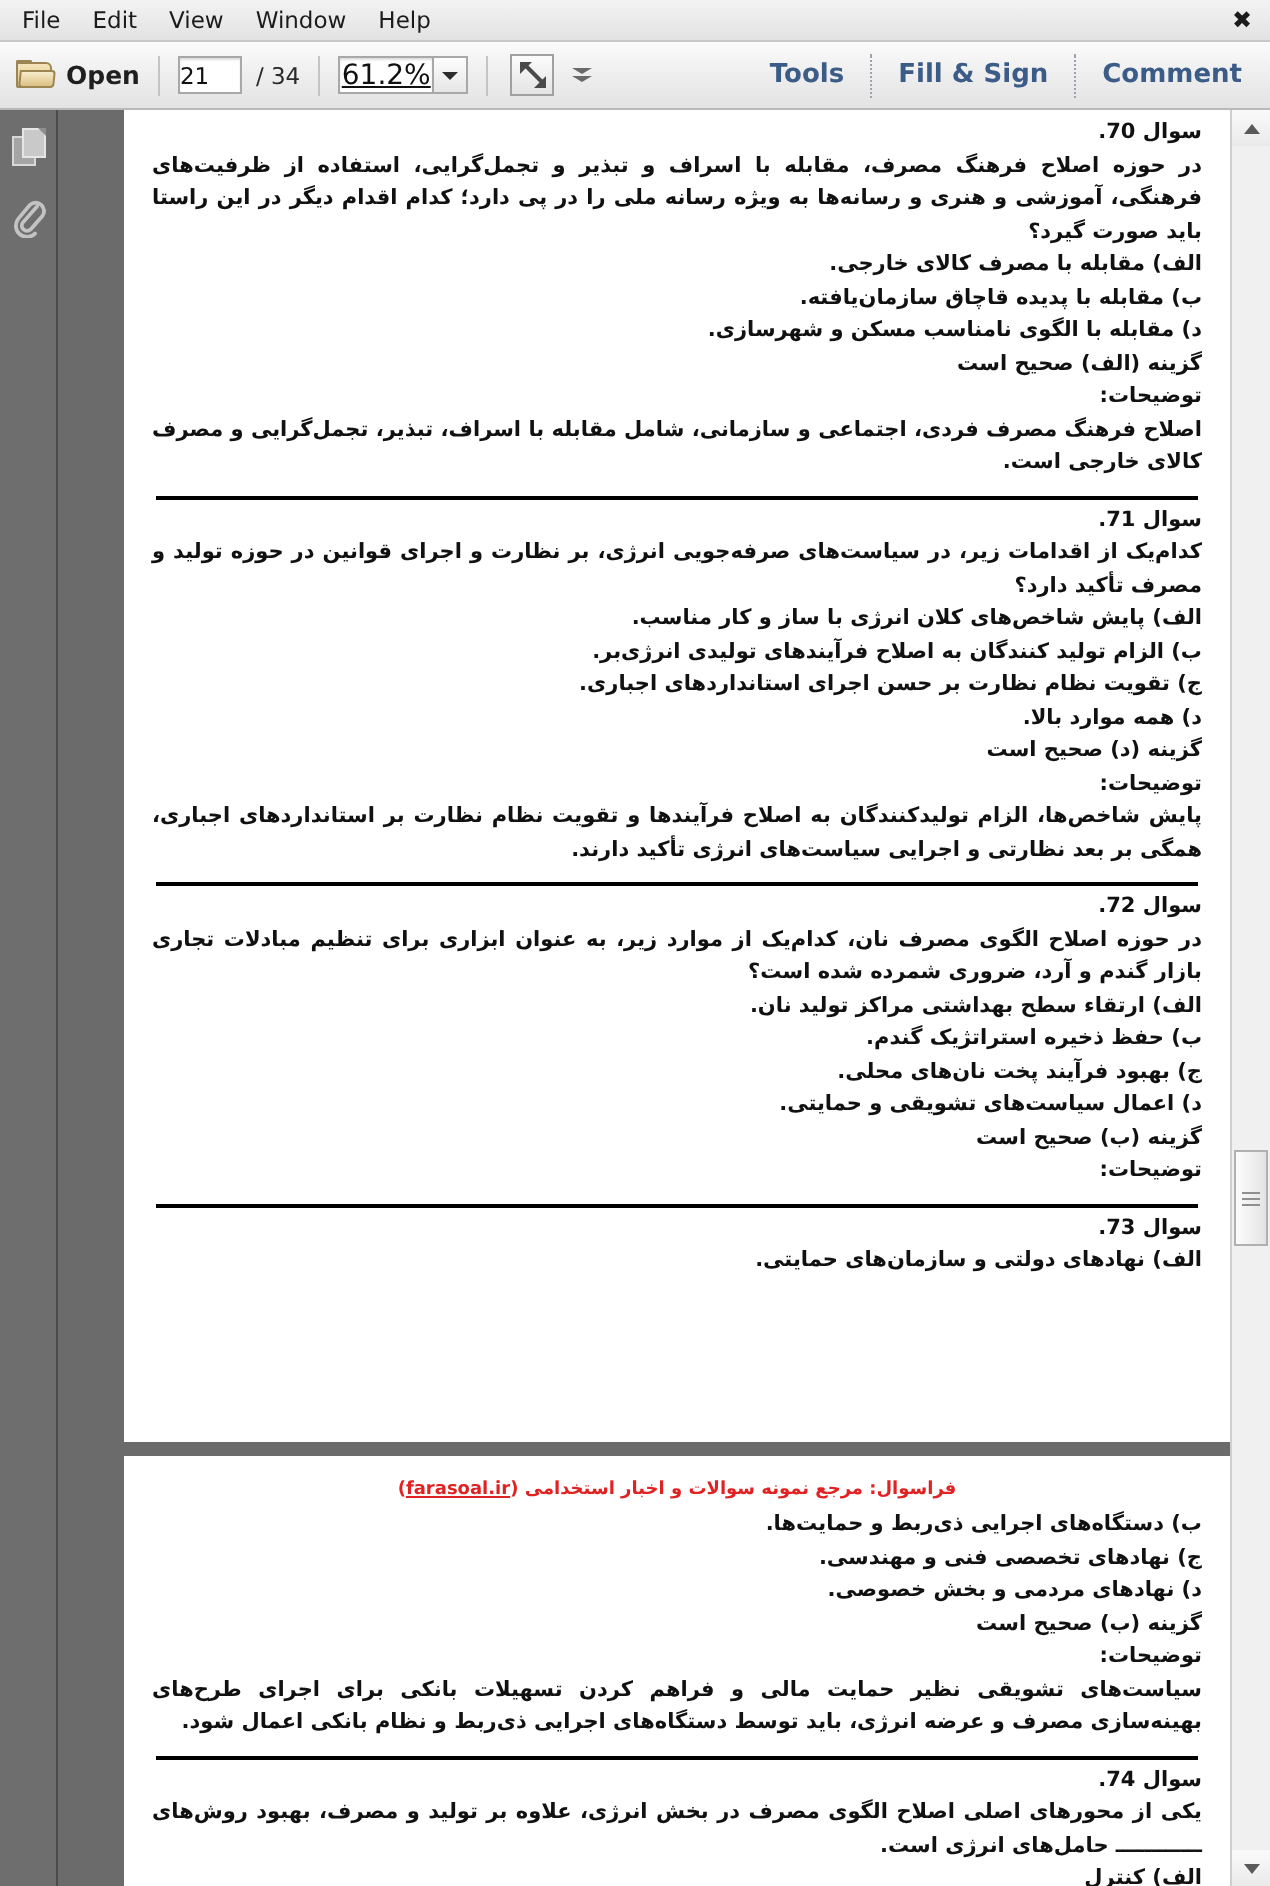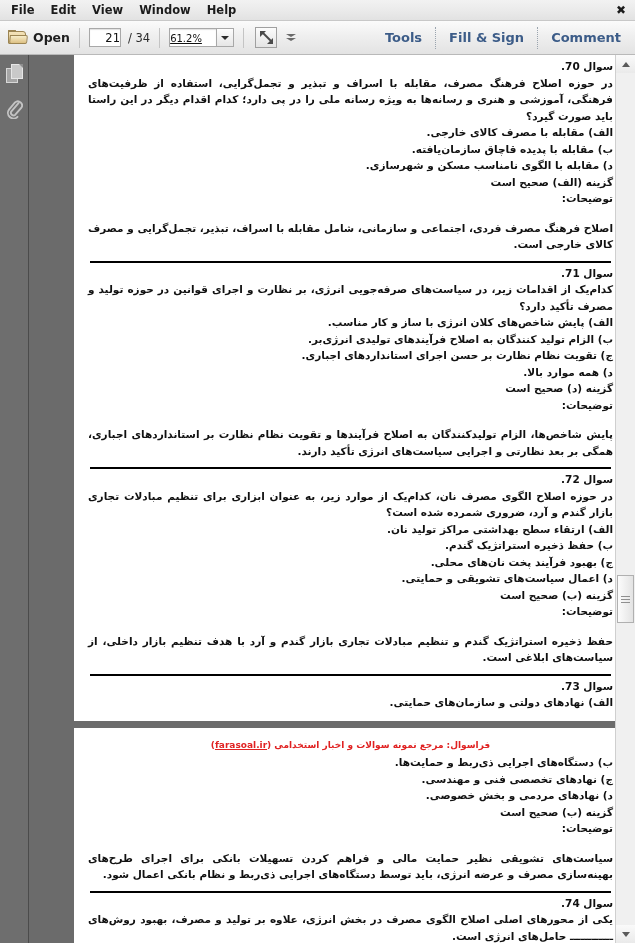"File" .menu-item { font-weight: bold -> none }
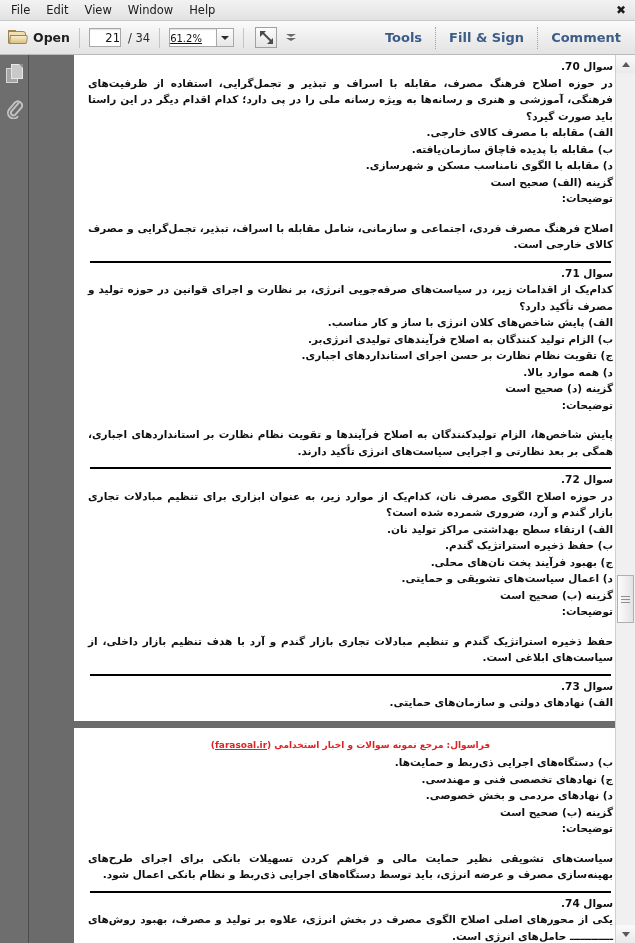"21" .page-box { text-align: right -> left }
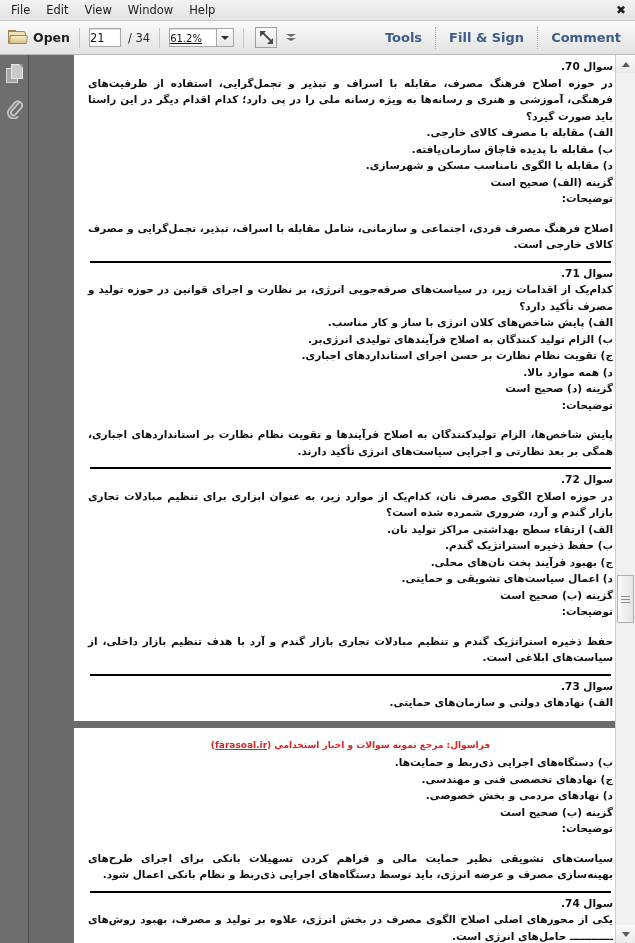"61.2%" .zoom-box { font-size: 10px -> 14px; text-align: none -> center }
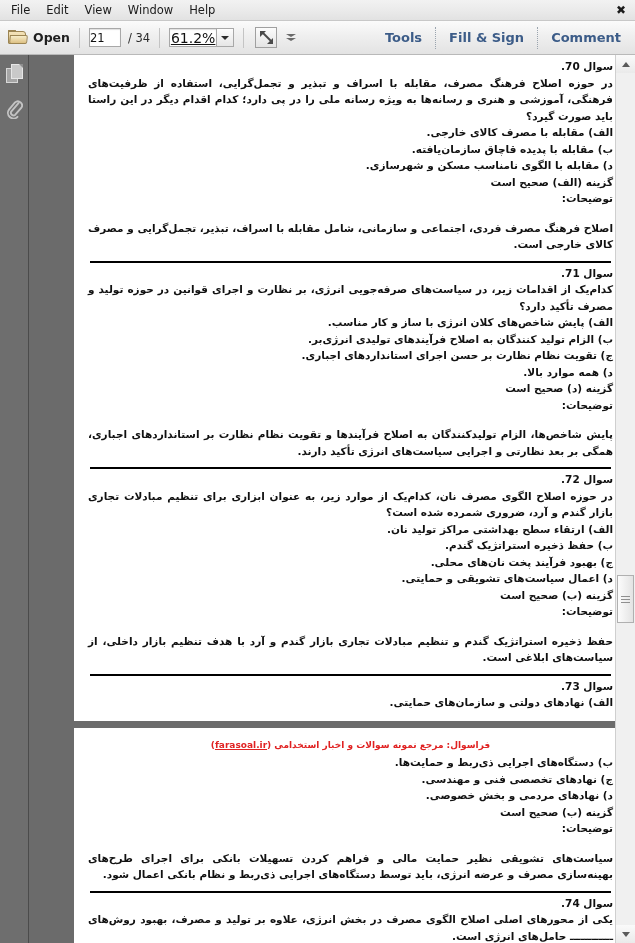"سوال 70." .viewport { left: 42px -> 30px }
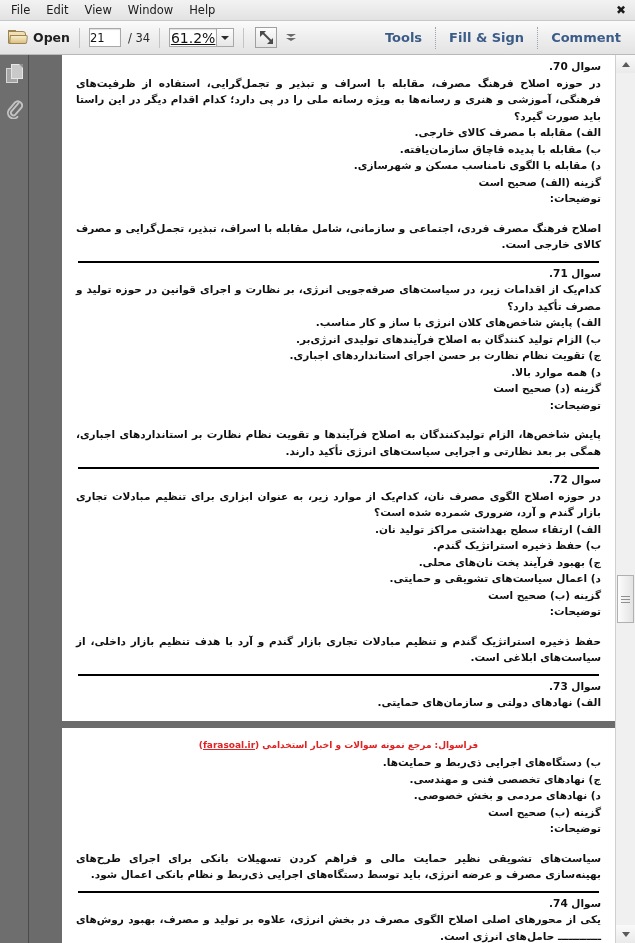"اصلاح فرهنگ مصرف فردی، اجتماعی" .expl { margin-top: 13px -> none }
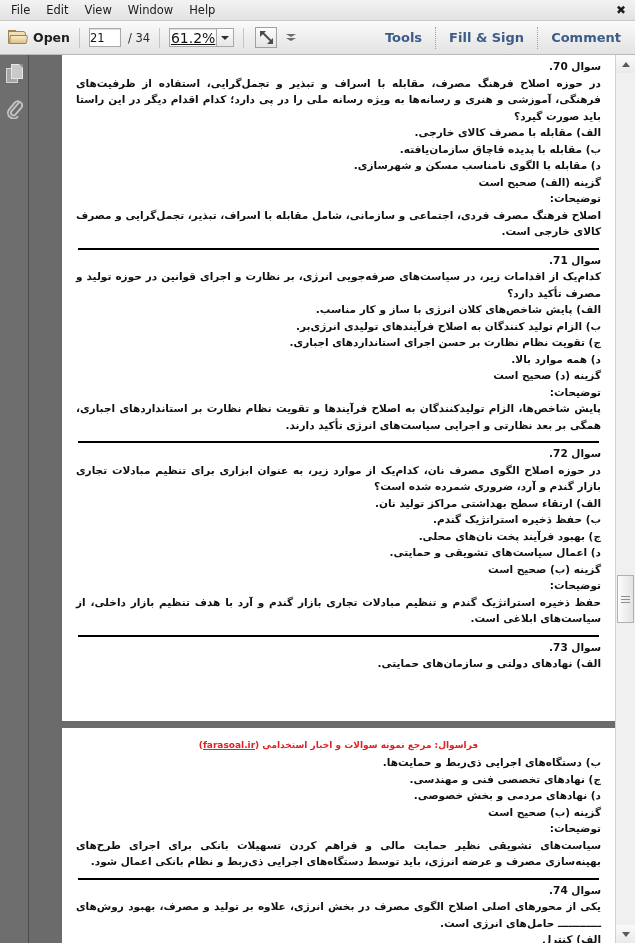"حفظ ذخیره استراتژیک گندم و" div.expl { html: <div>حفظ ذخیره استراتژیک گندم و تنظیم مبادلات تجاری بازار گندم و آرد با هدف تنظیم بازار داخلی، از سیاست‌های ابلاغی است.</div> -> none }
